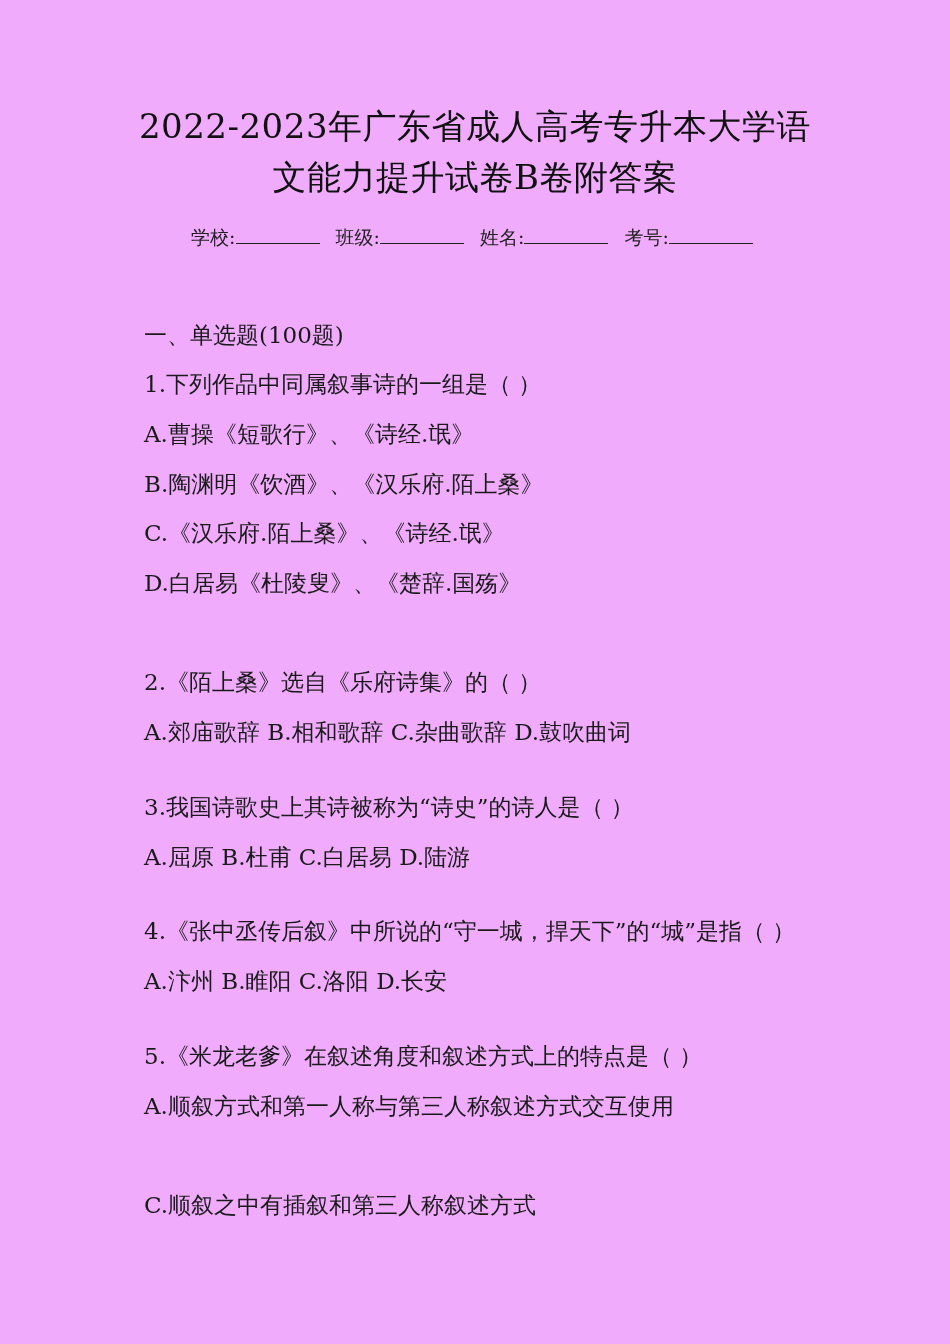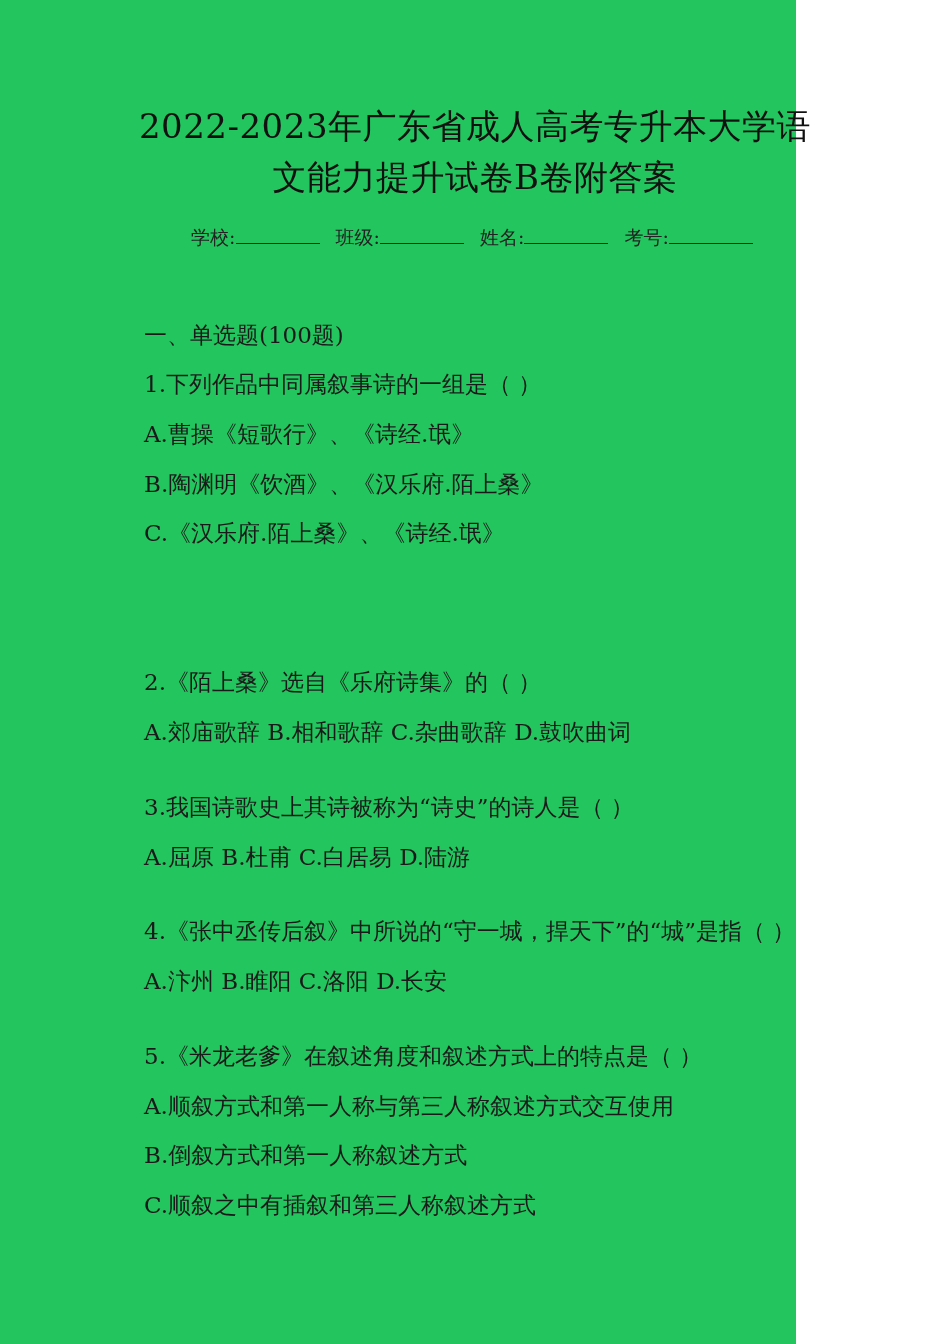"2022-2023年广东省成人高考专升本大学语" .page { background: #22c55e -> #f0abfc; width: 796px -> 950px }
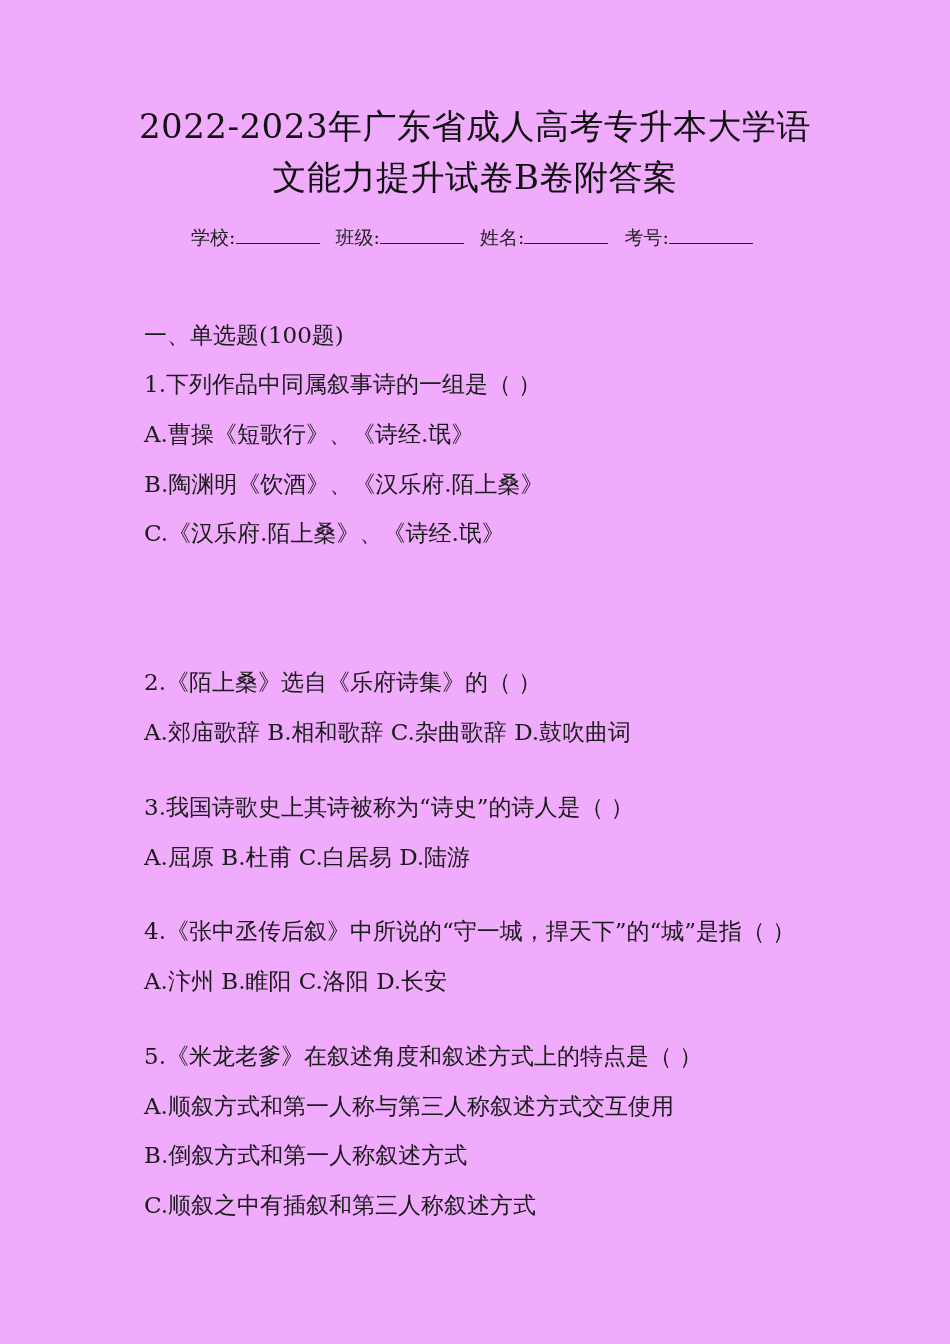"D.白居易《杜陵叟》、《楚辞.国殇》" div.line { html: none -> <div>D.白居易《杜陵叟》、《楚辞.国殇》</div> }
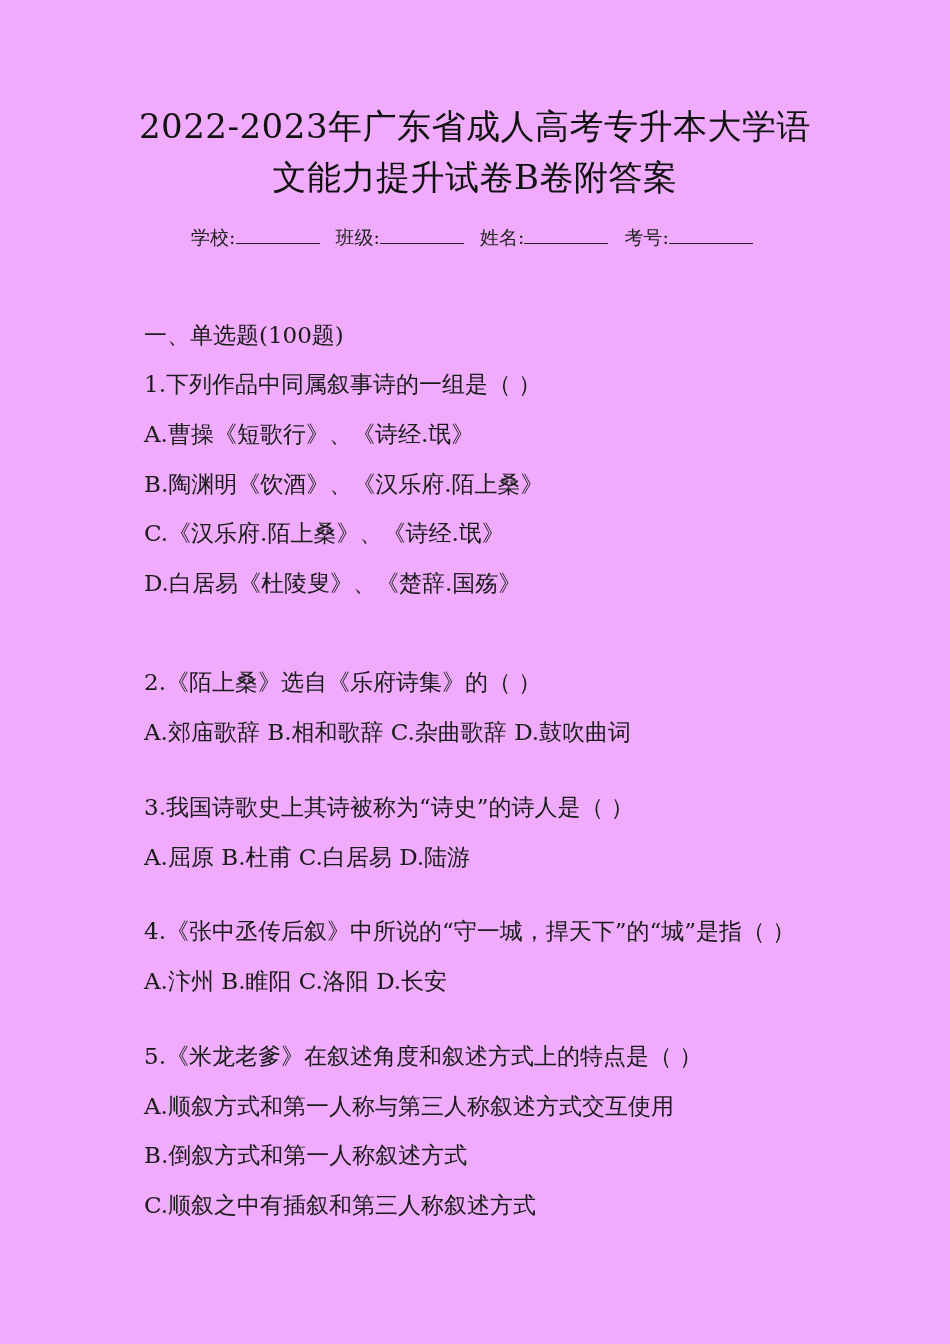"B.倒叙方式和第一人称叙述方式" div.line { html: <div>B.倒叙方式和第一人称叙述方式</div> -> none }
